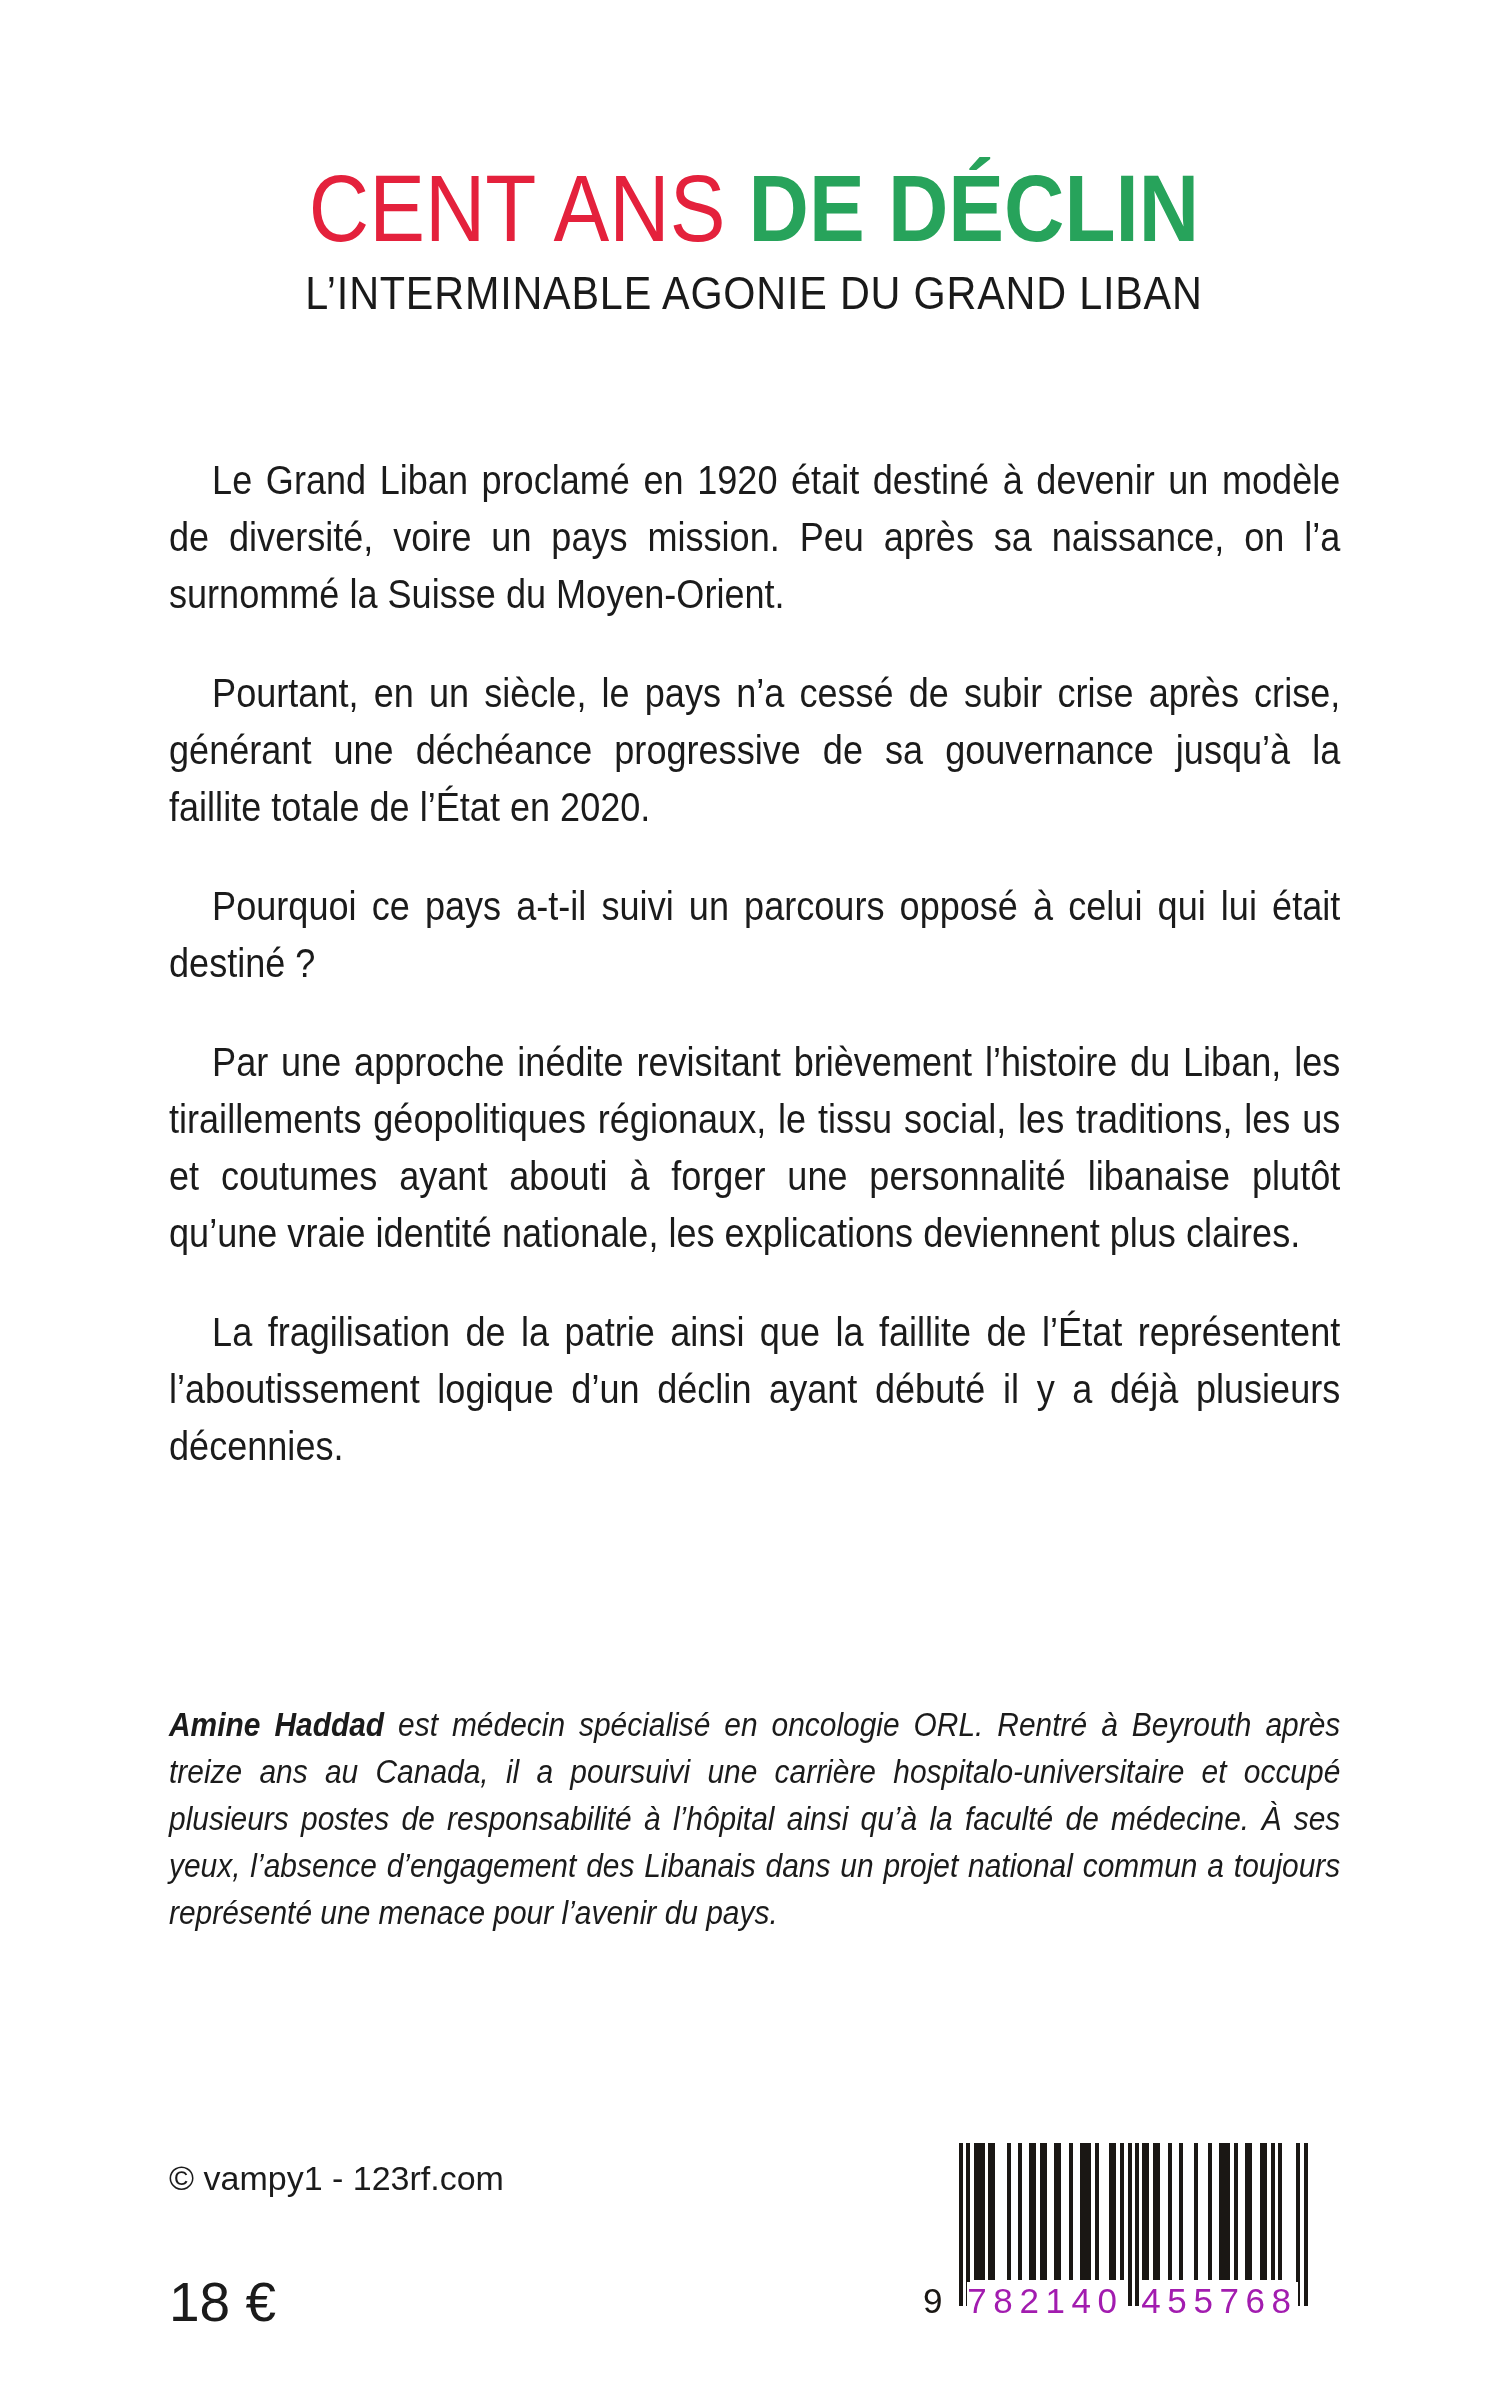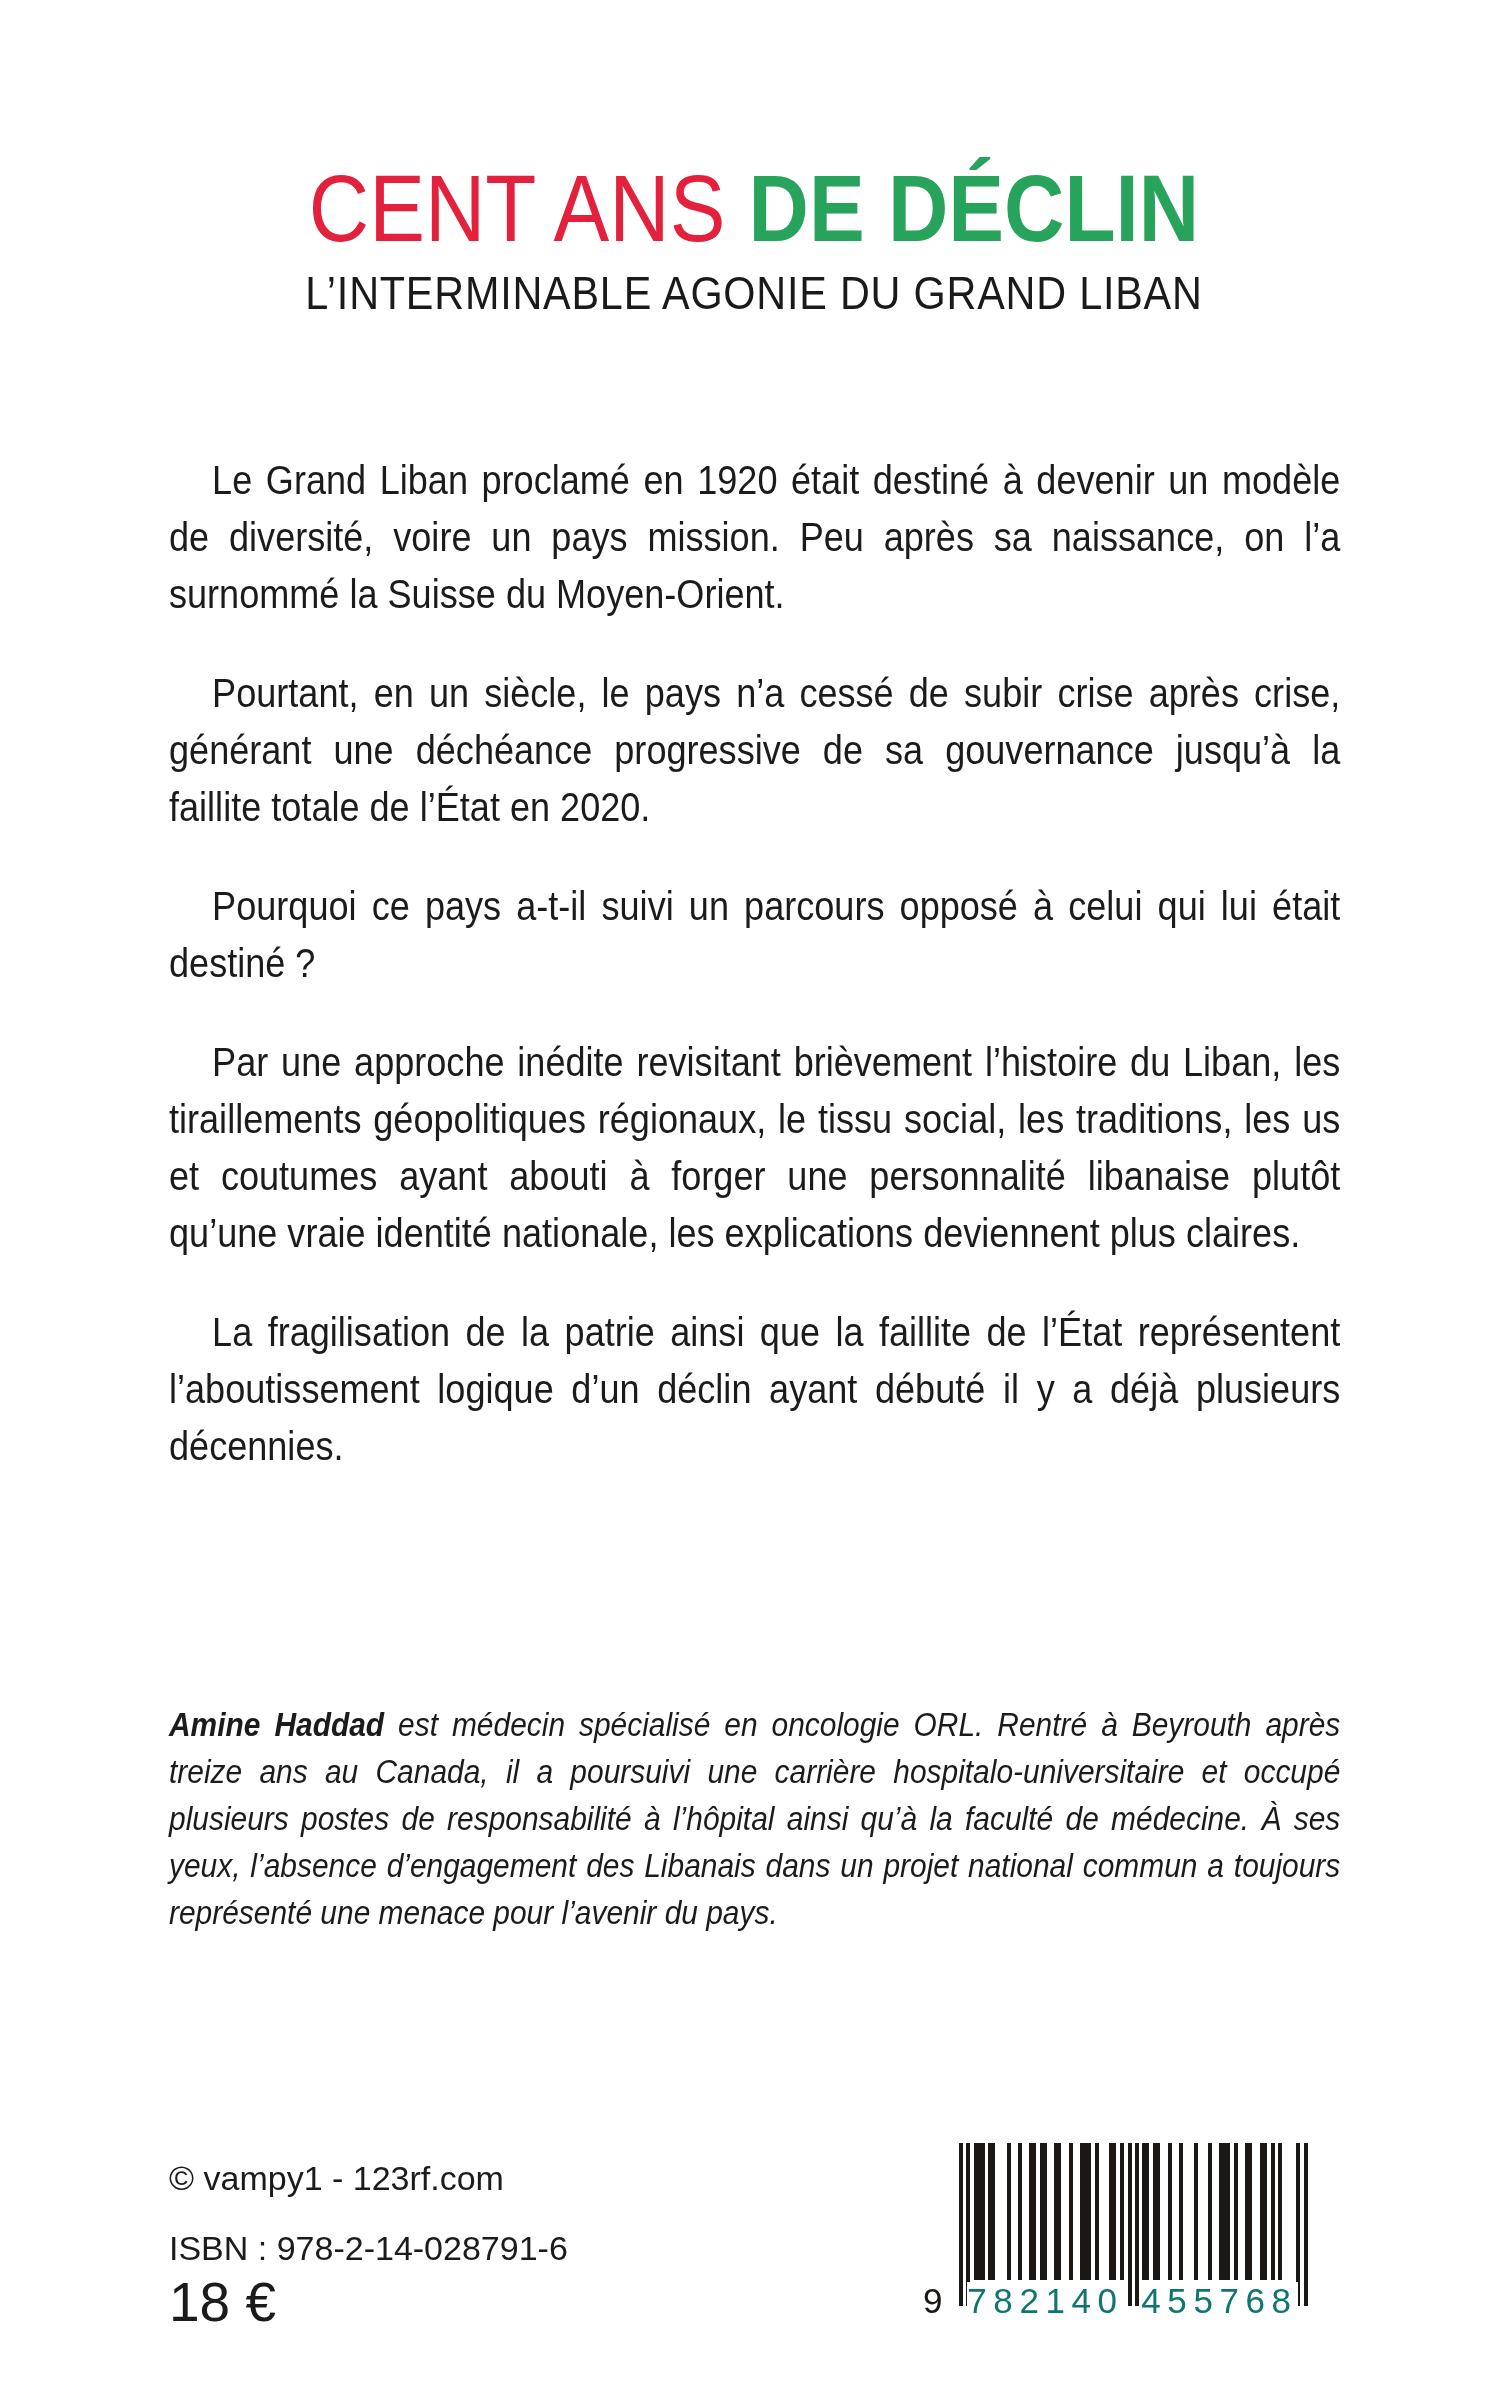"ISBN : 978-2-14-028791-6" p.isbn { html: <p>ISBN : 978-2-14-028791-6</p> -> none }
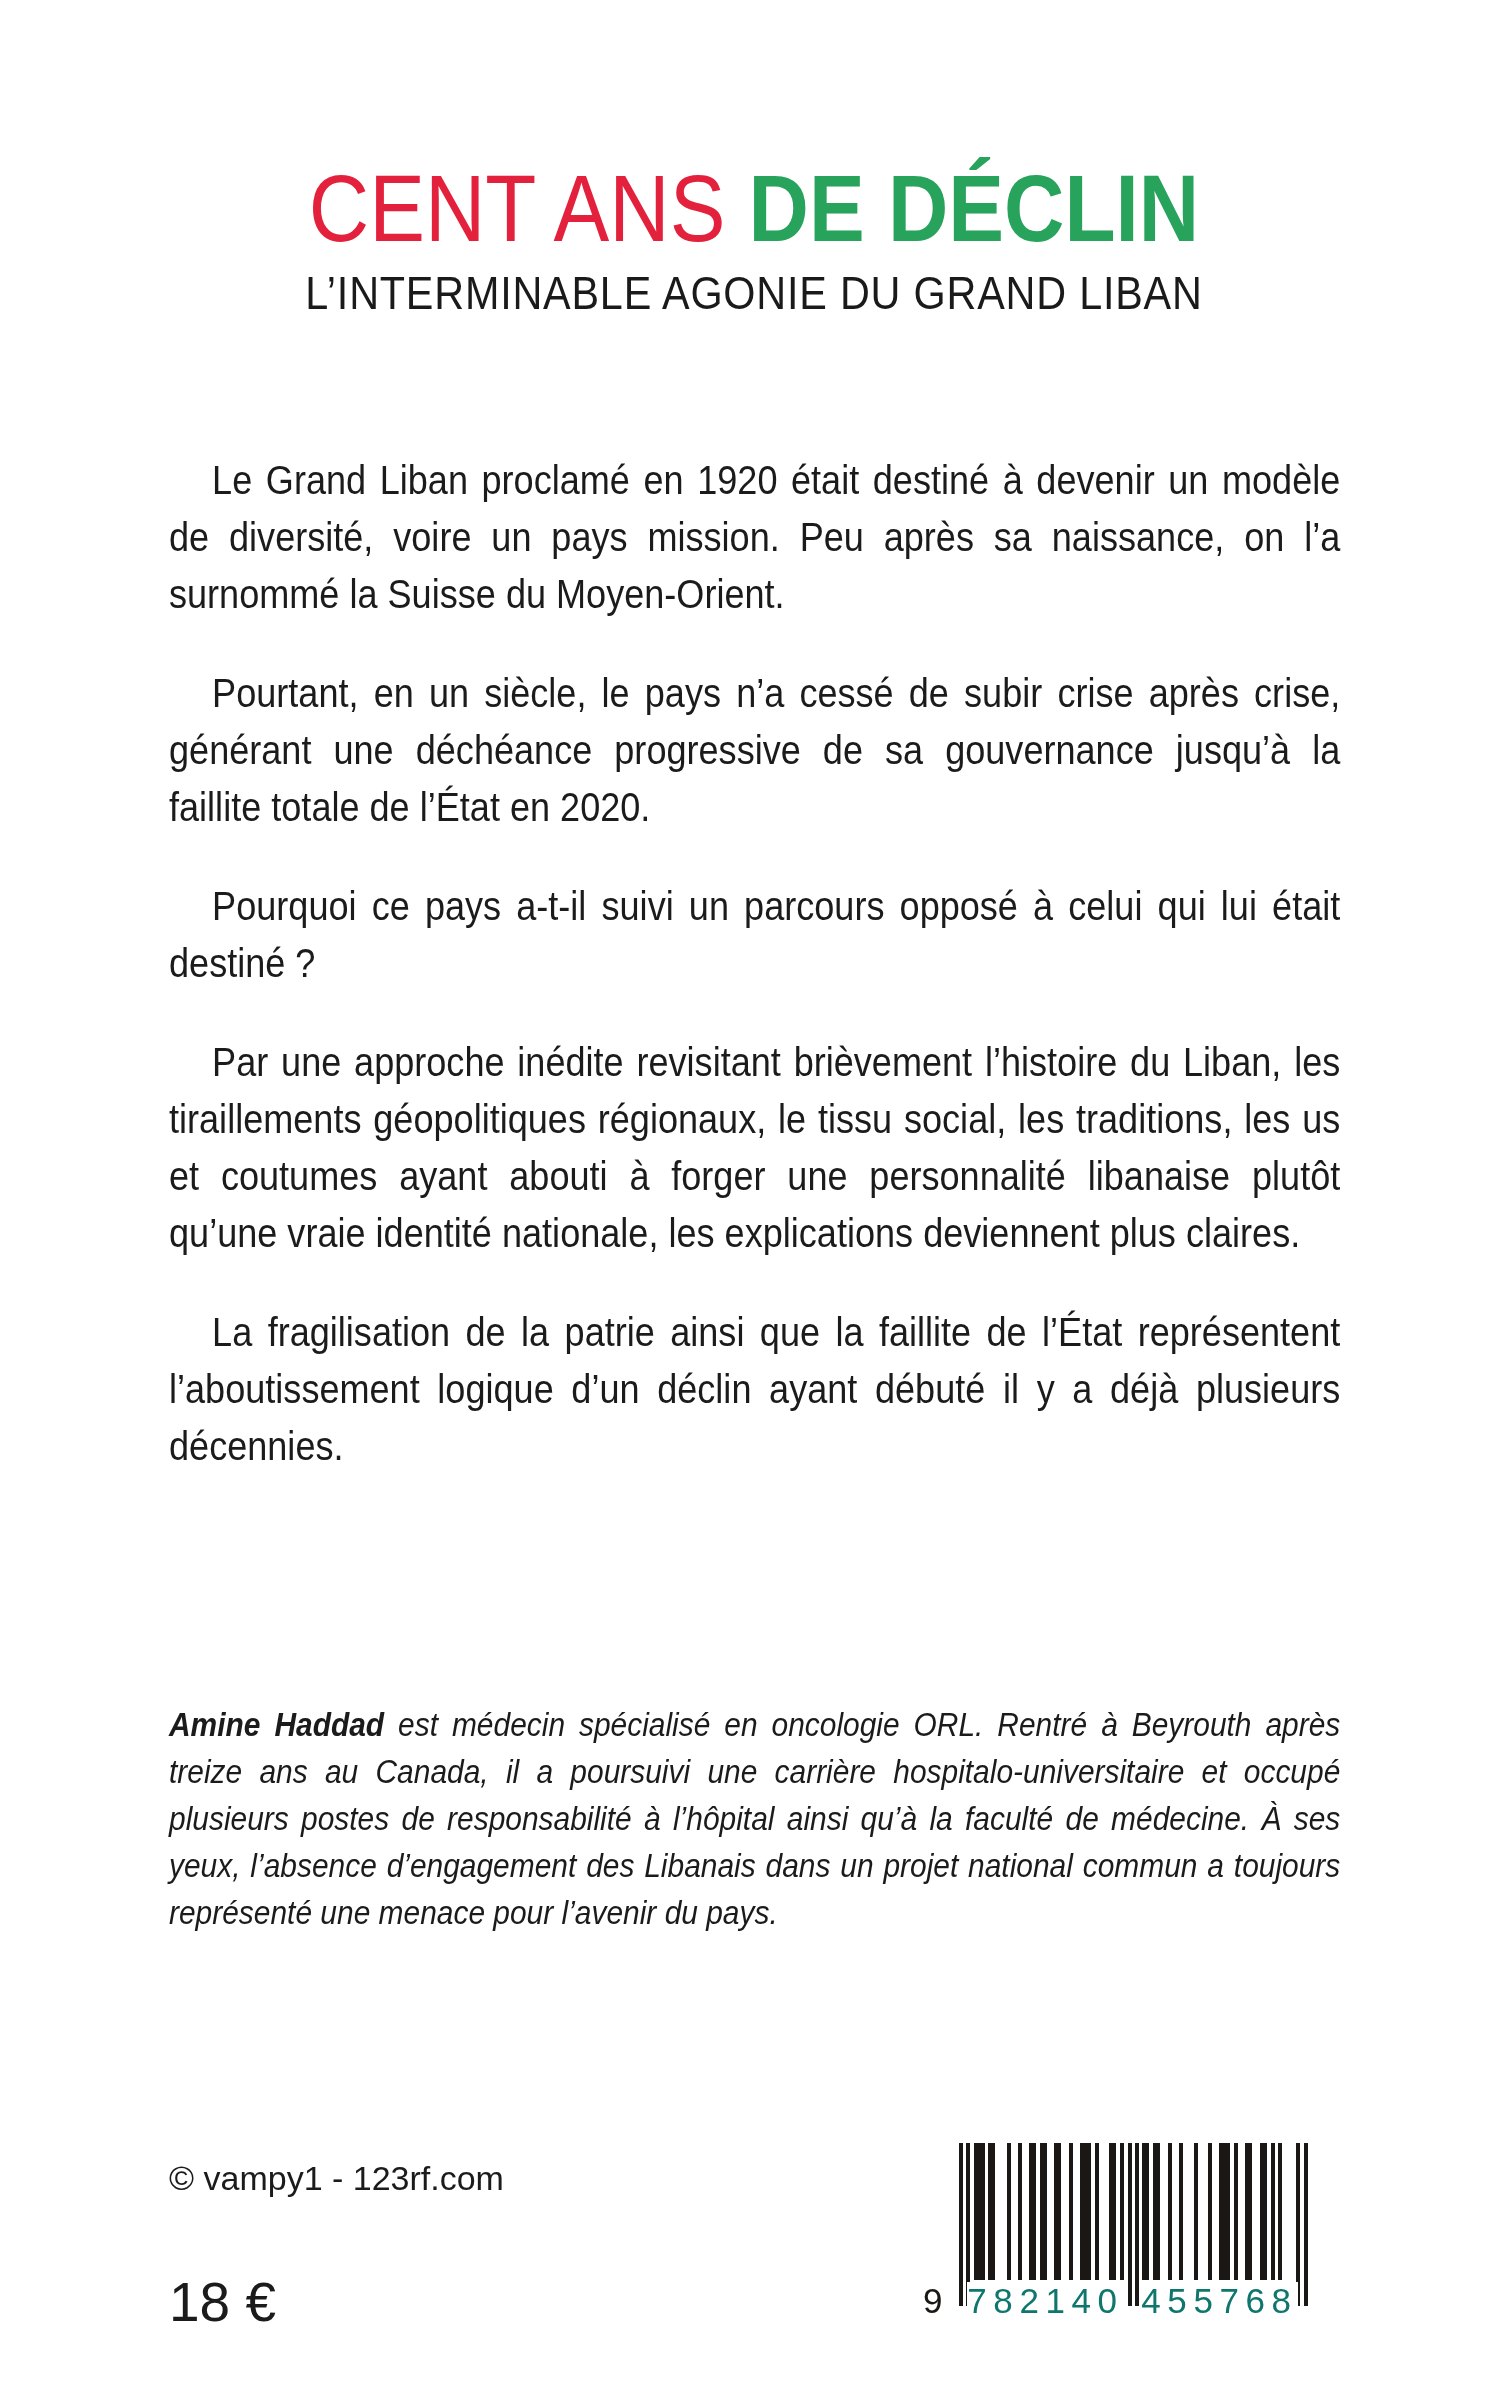"782140" .barcode .digit-group { color: #0f766e -> #a21caf }
